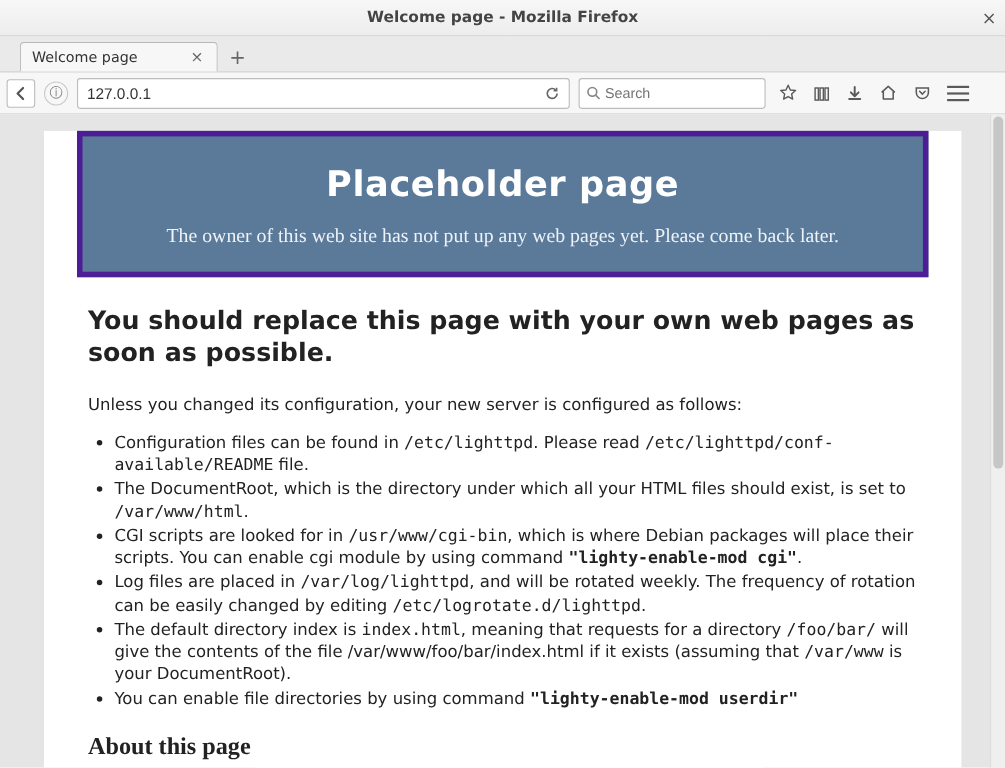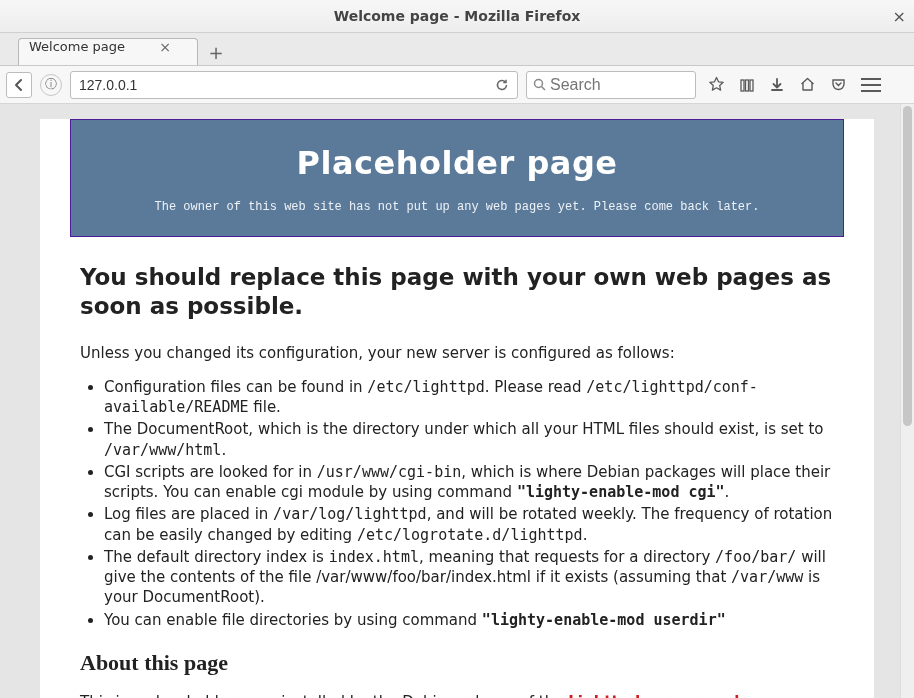"Welcome page" .tab { align-items: flex-start -> center; padding: 0 24px 0 10px -> 0 10px 0 10px }
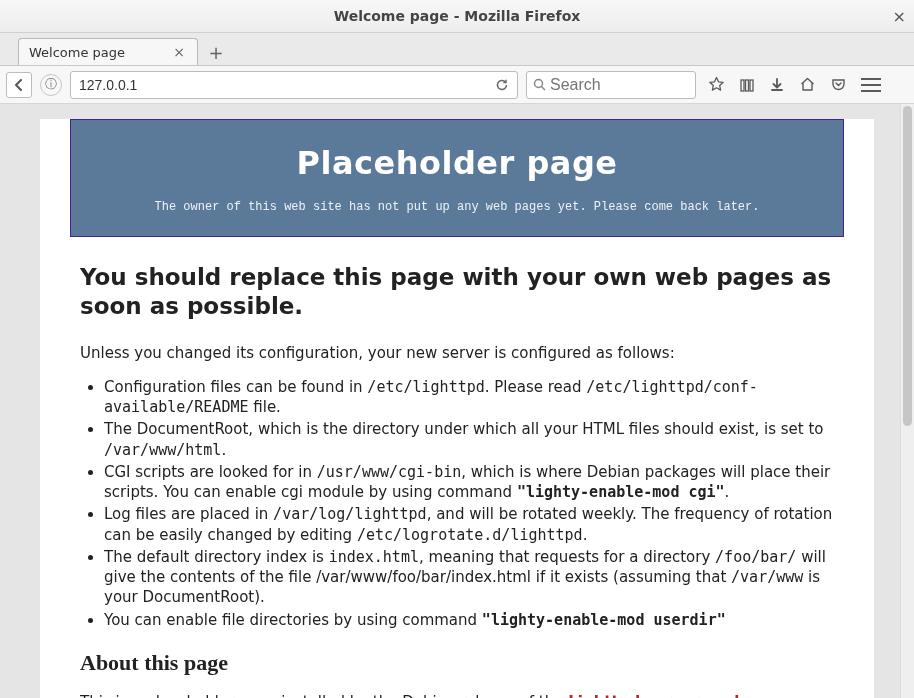"Search" .searchbar input { font-size: 16px -> 13px }
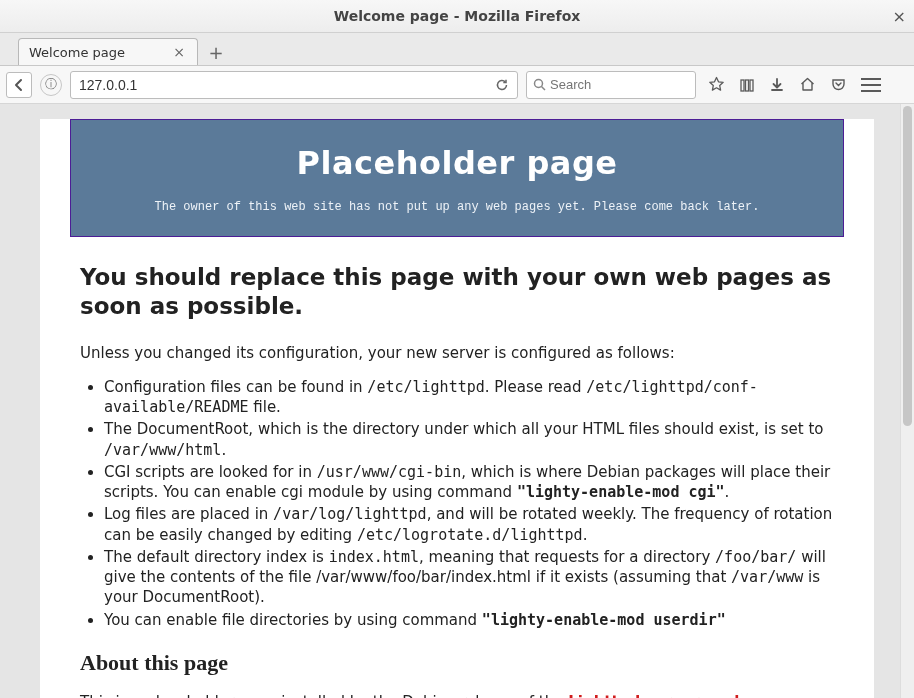"Placeholder page" .banner { border: 1px solid #4c1d95 -> 5px solid #4c1d95 }
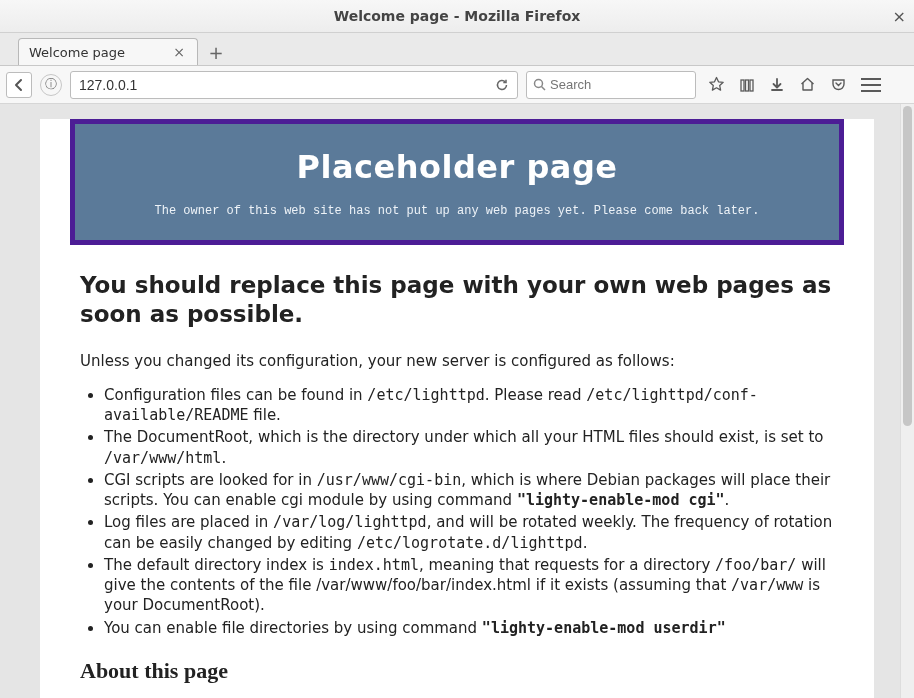"The owner of this web" .banner p { font-family: Liberation Mono, monospace -> Liberation Serif, serif; font-size: 12px -> 18px }
